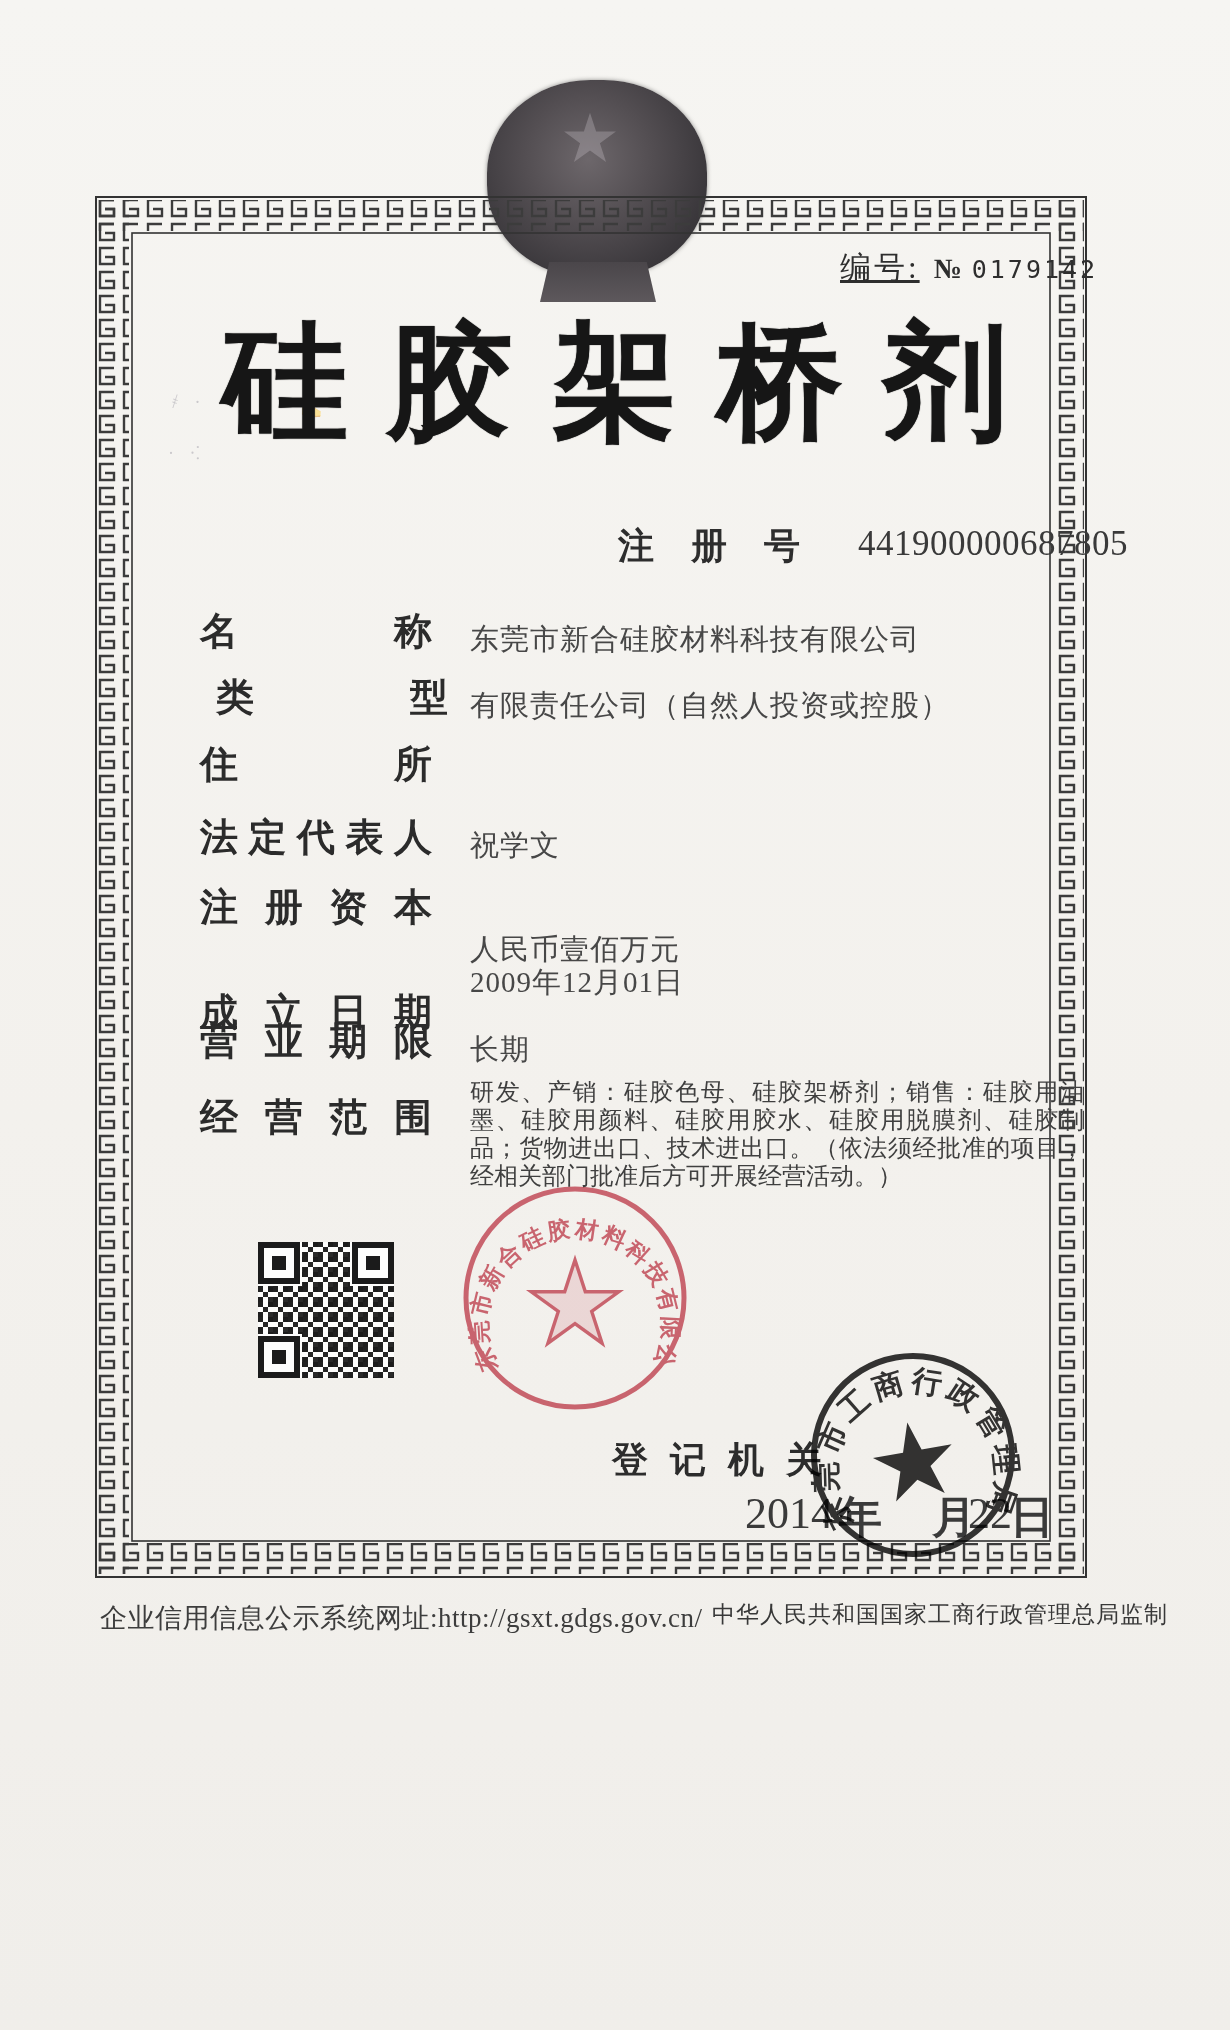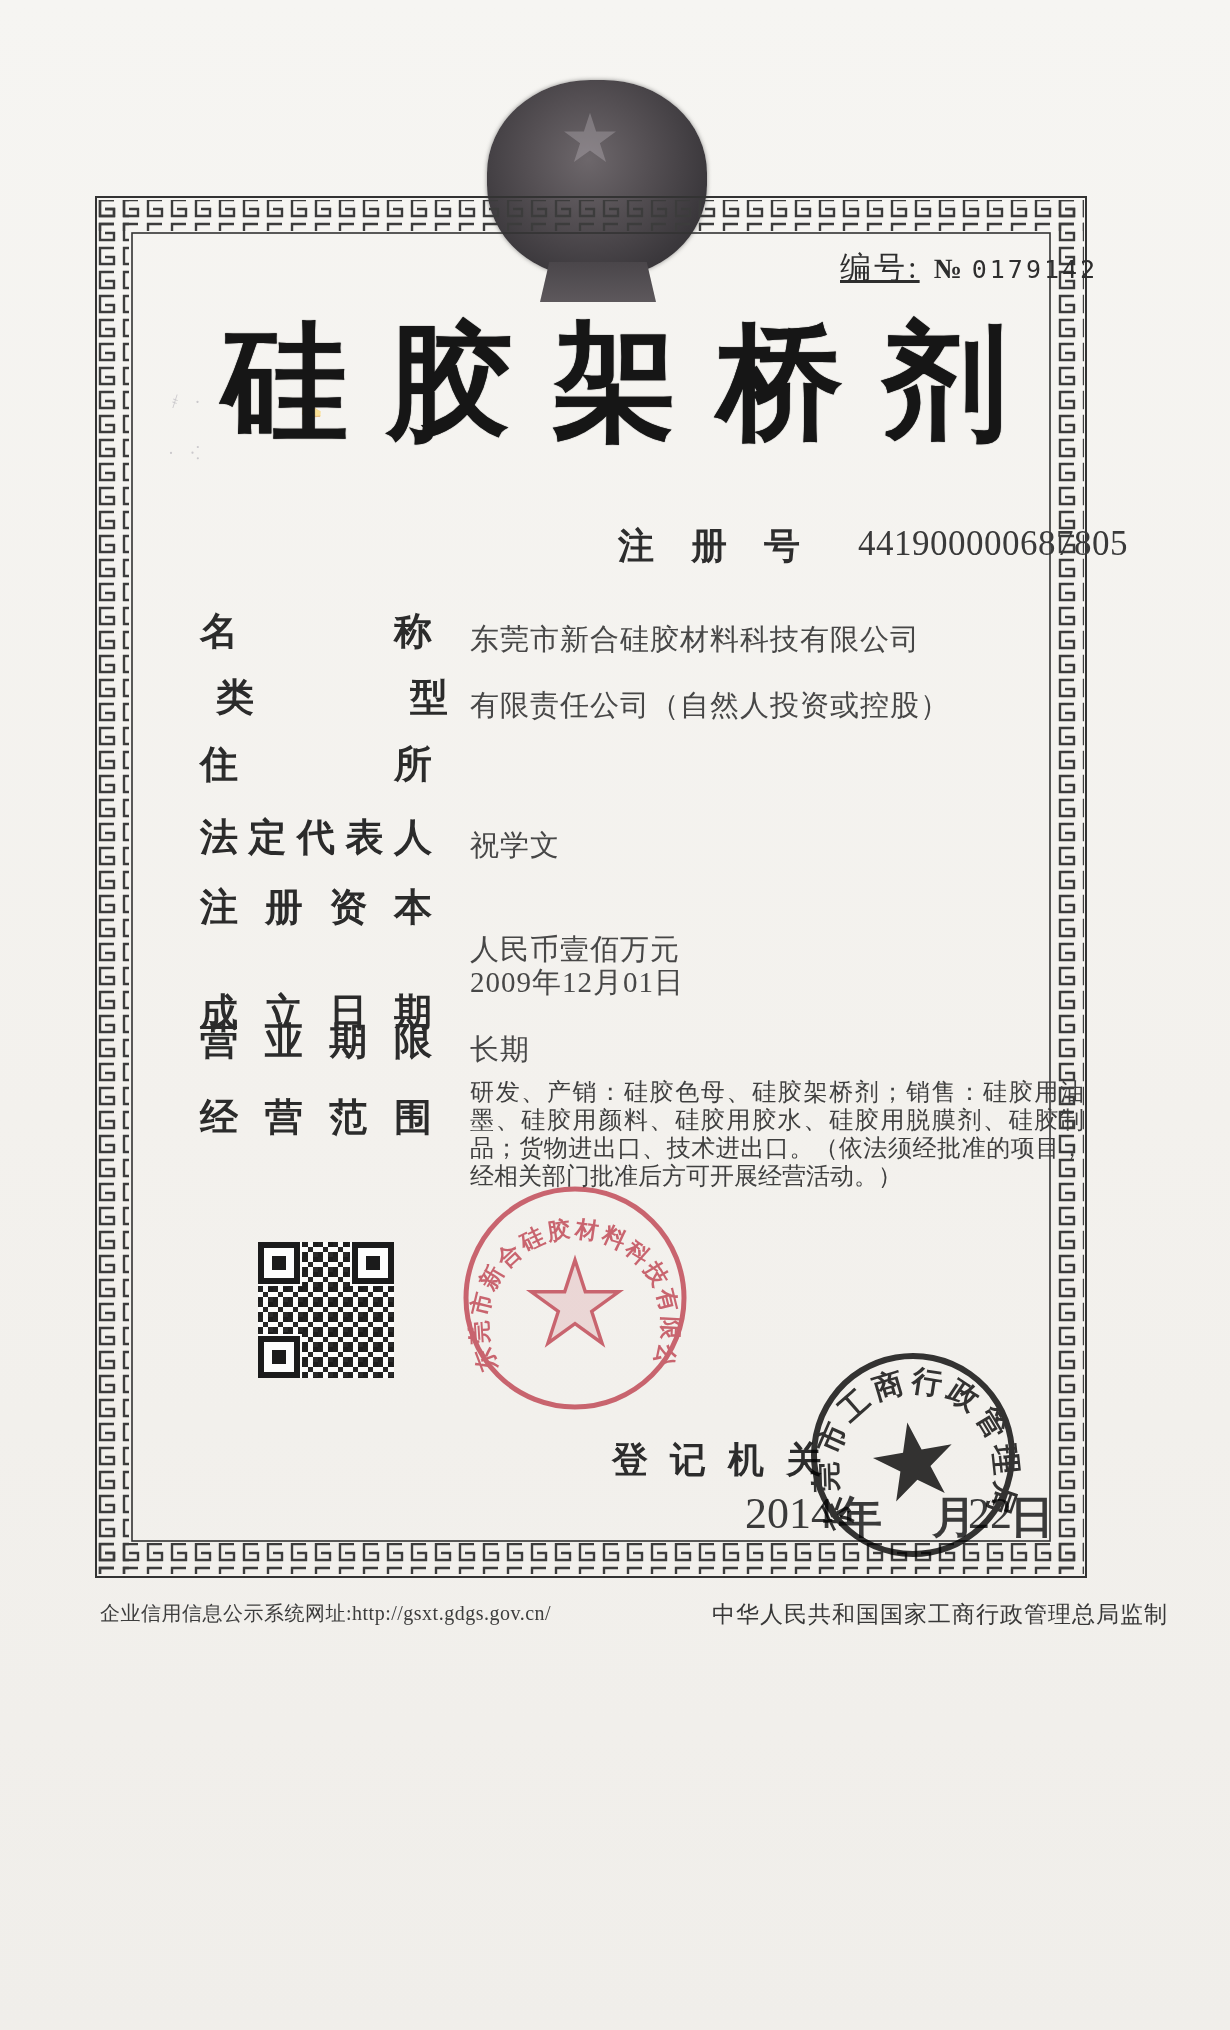"企业信用信息公示系统网址:http://gsxt.gdgs.gov.cn/" .footer-left { font-size: 20px -> 27px }
